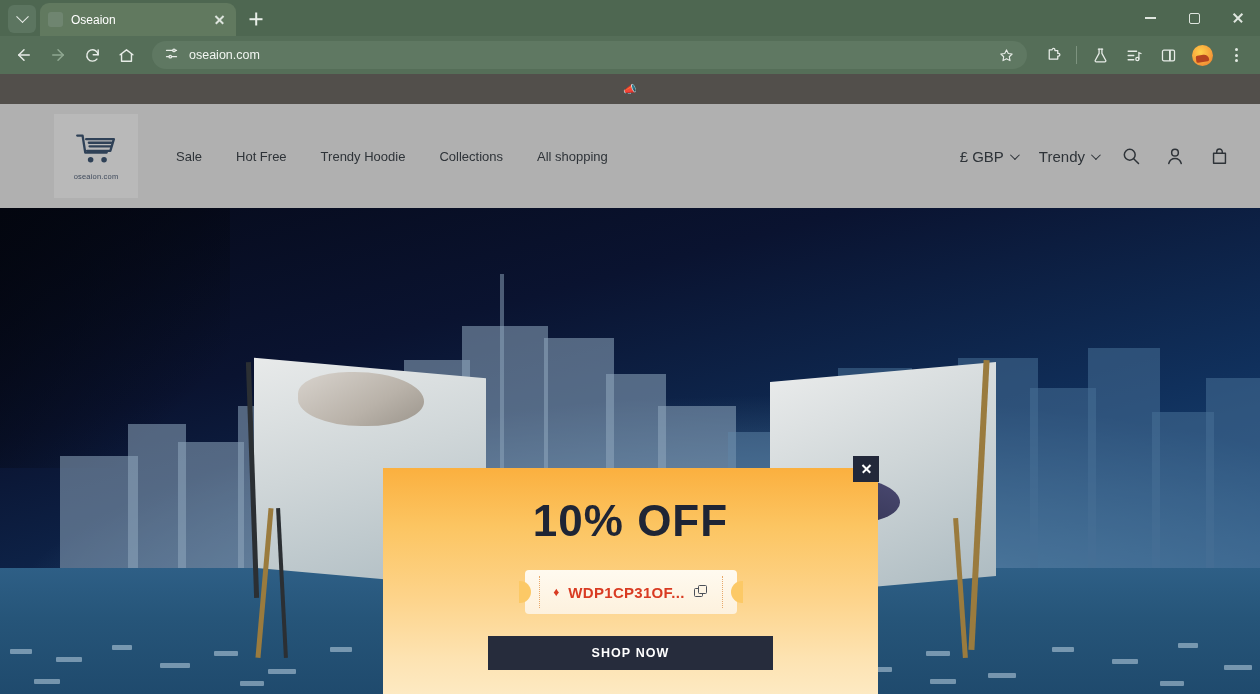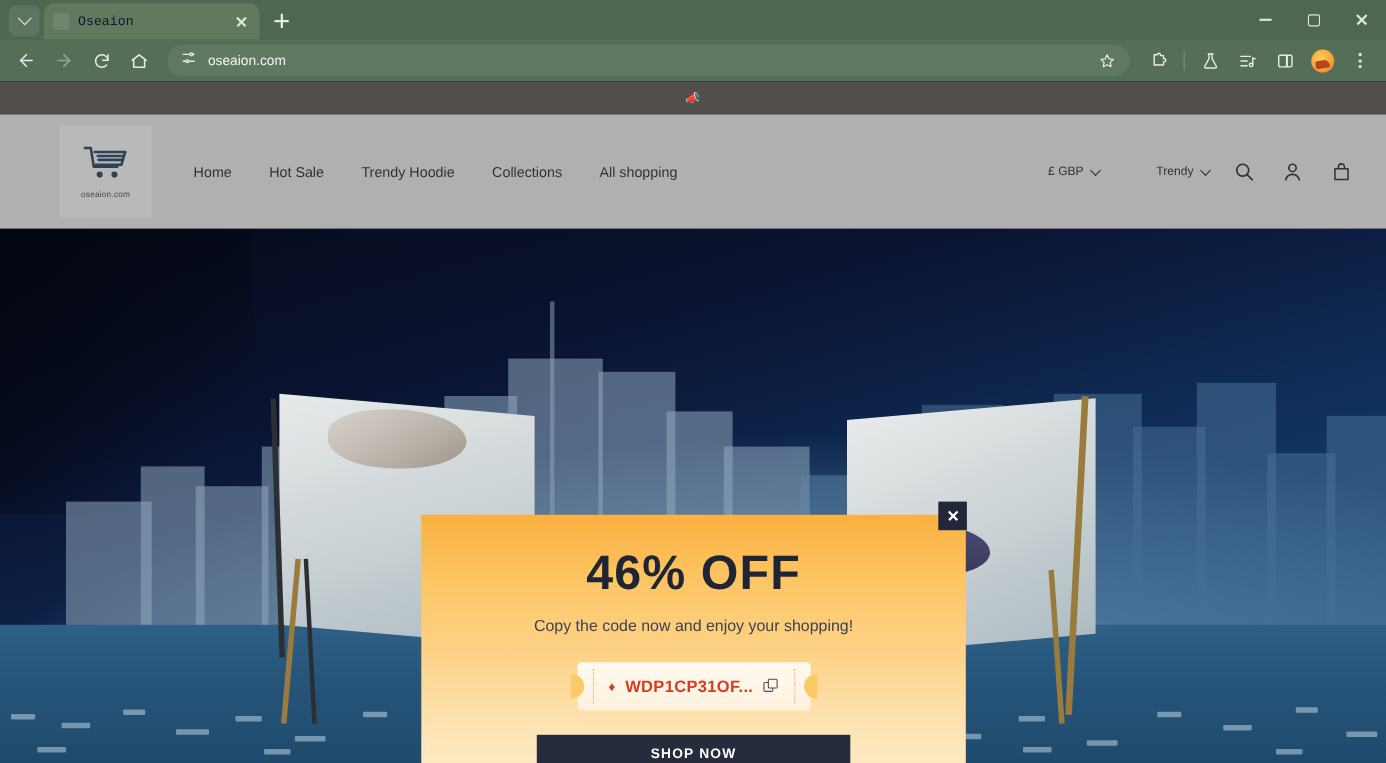"Oseaion" .tab-title { color: #0f172a -> #ffffff; font-family: Liberation Mono, monospace -> none }
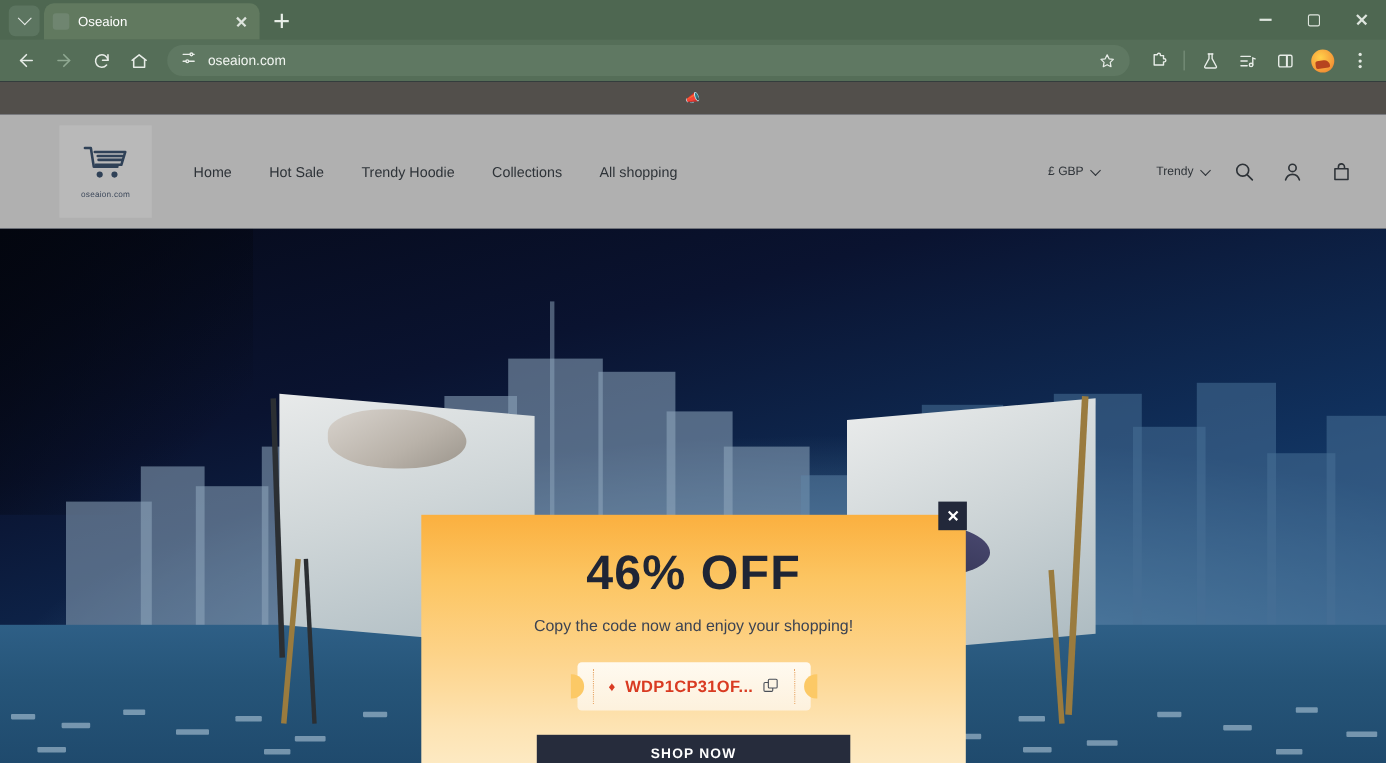"Home" a { text: Home -> Sale }
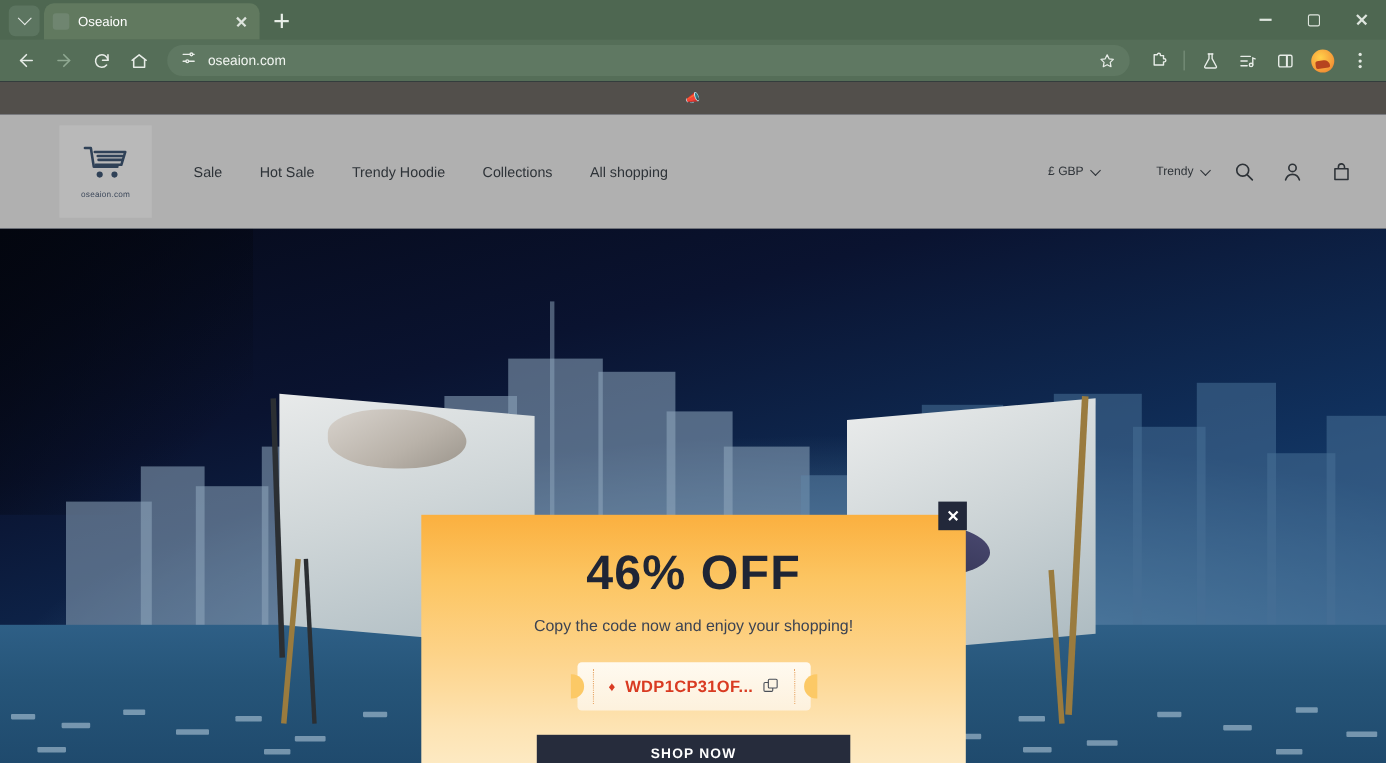"Hot Sale" a { text: Sale -> Free }
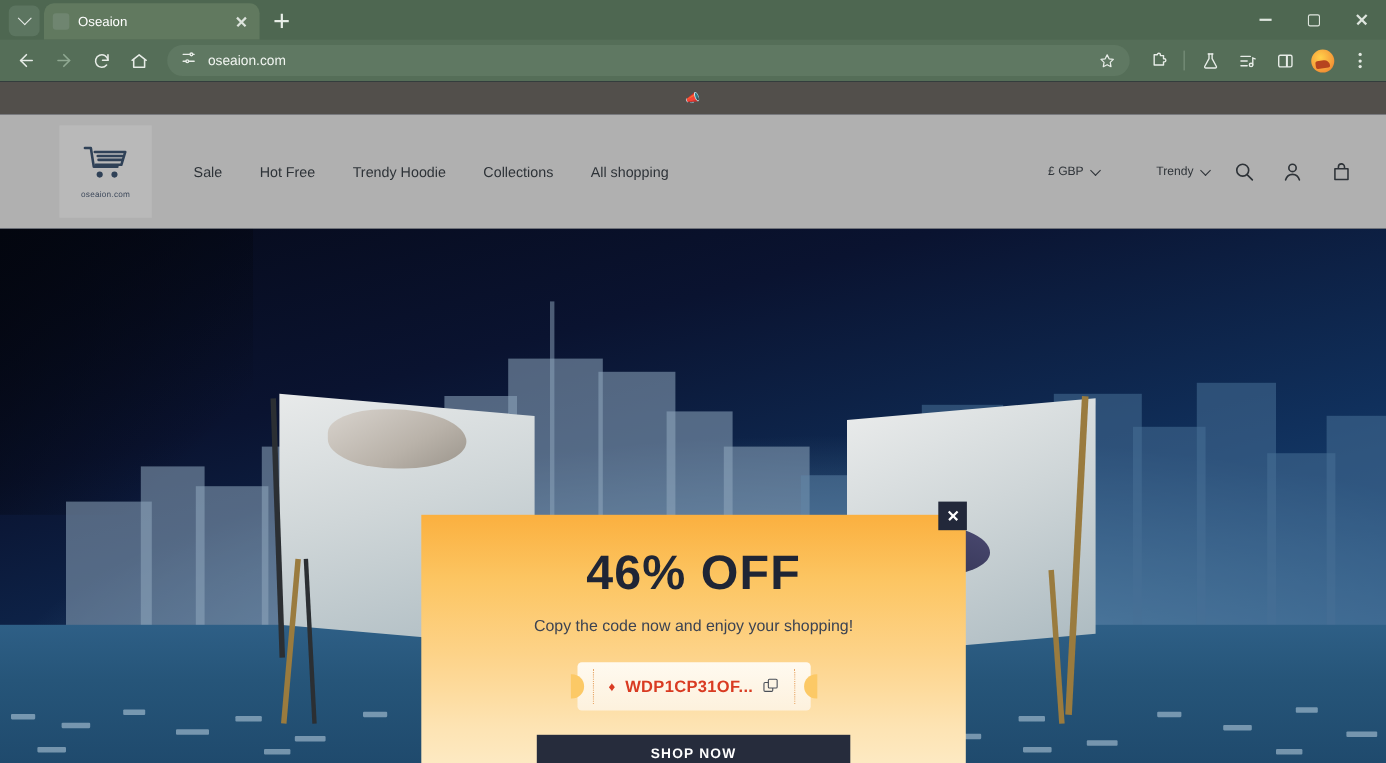"£ GBP" .sel { font-size: 11px -> 15px; margin-left: 31px -> none }
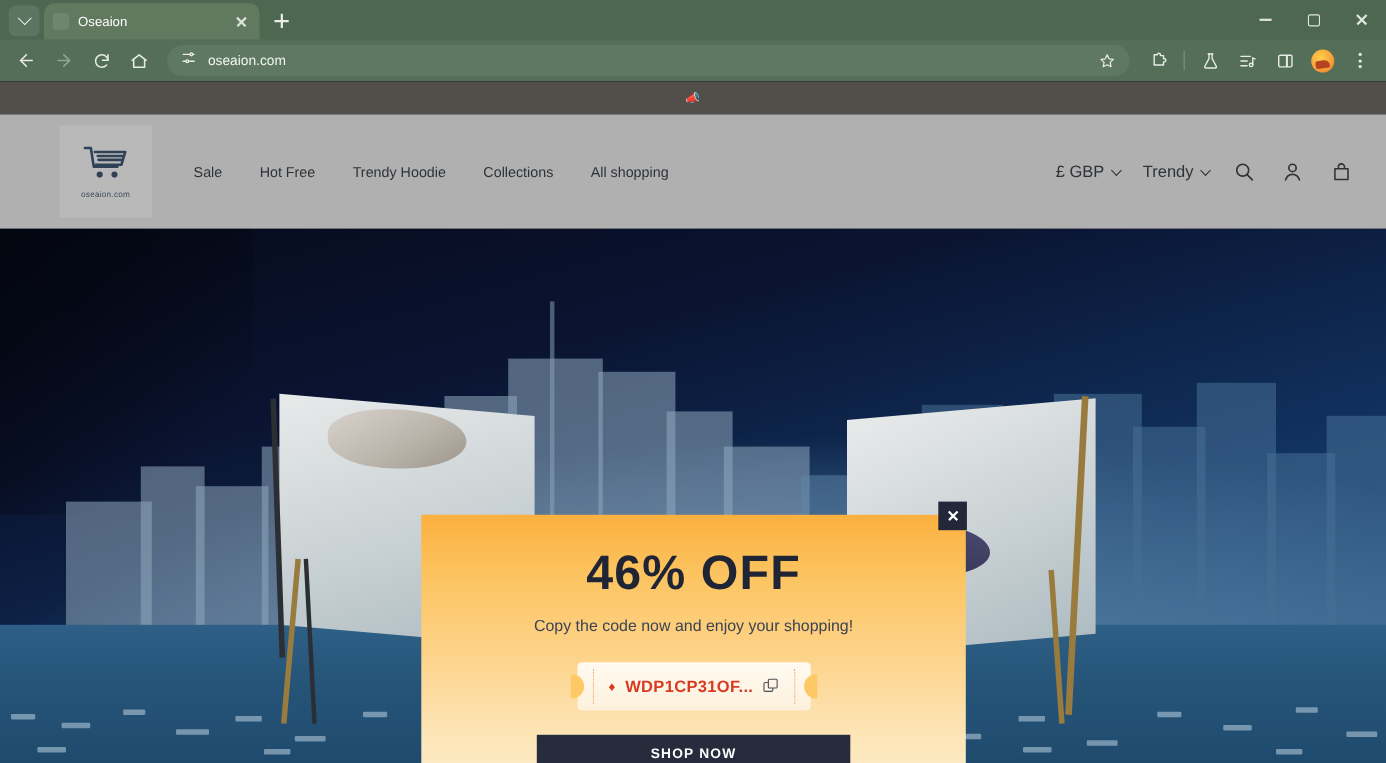"46% OFF" div.modal-title { text: 46% -> 10% }
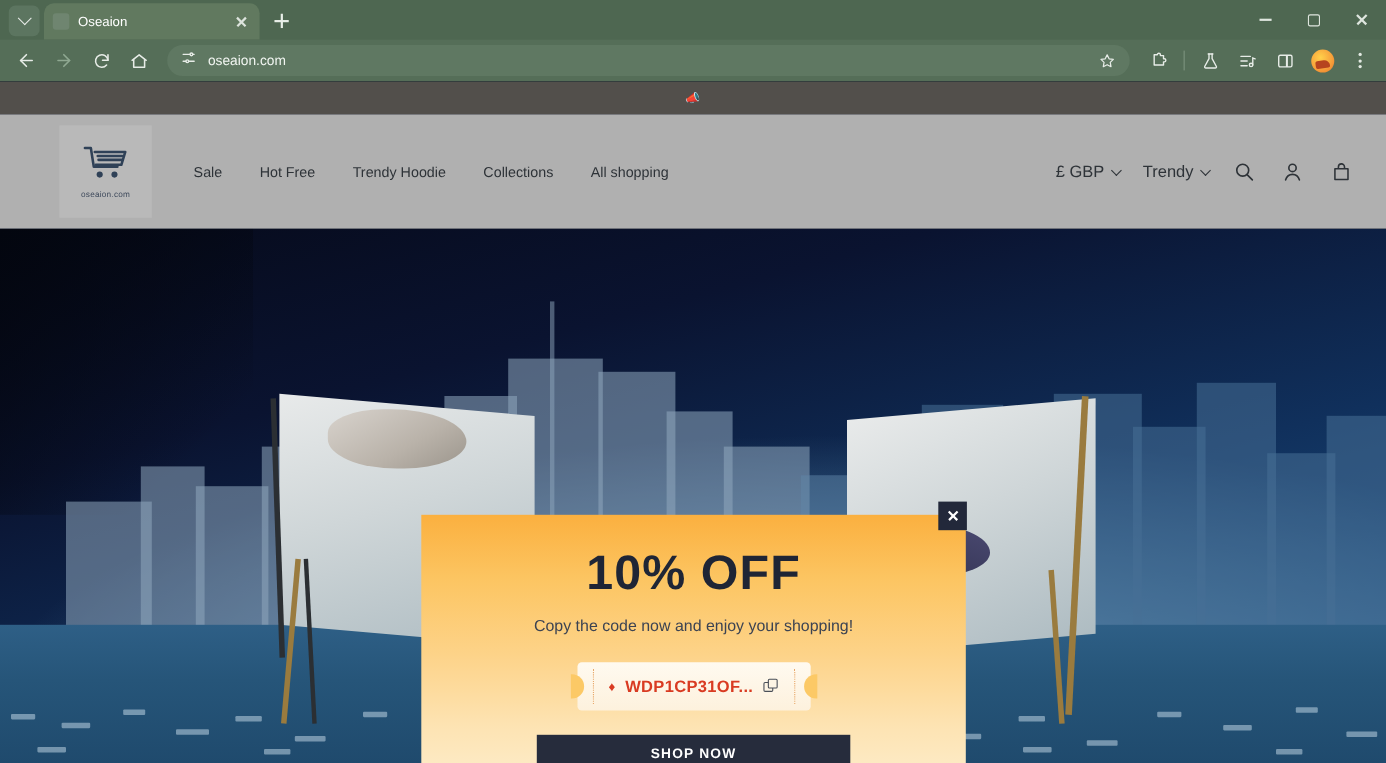"Copy the code now and" div.modal-sub { html: <div>Copy the code now and enjoy your shopping!</div> -> none }
